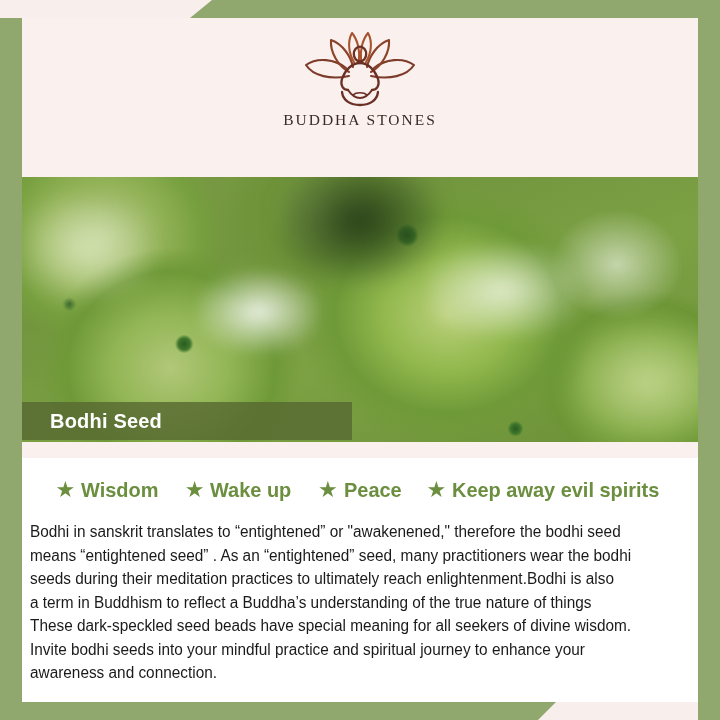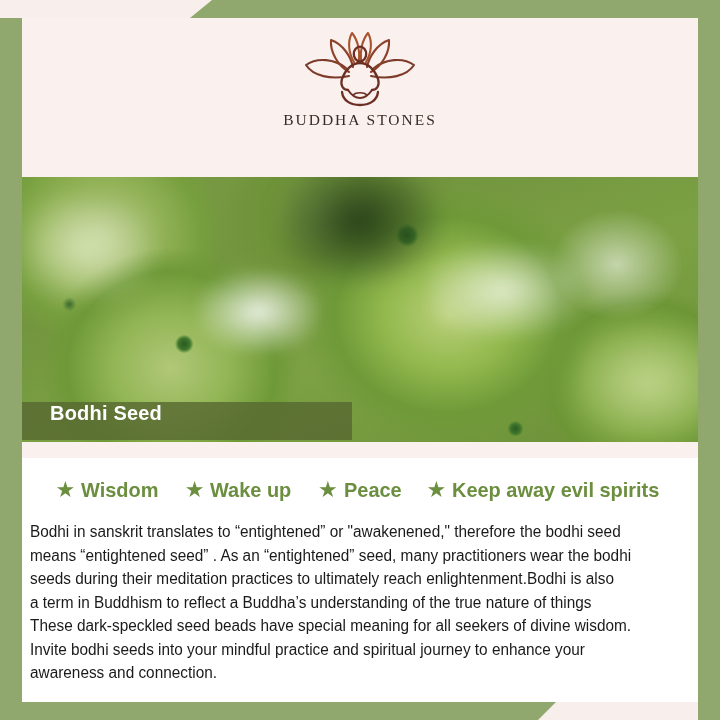"Bodhi Seed" .caption-bar { align-items: flex-start -> center }
